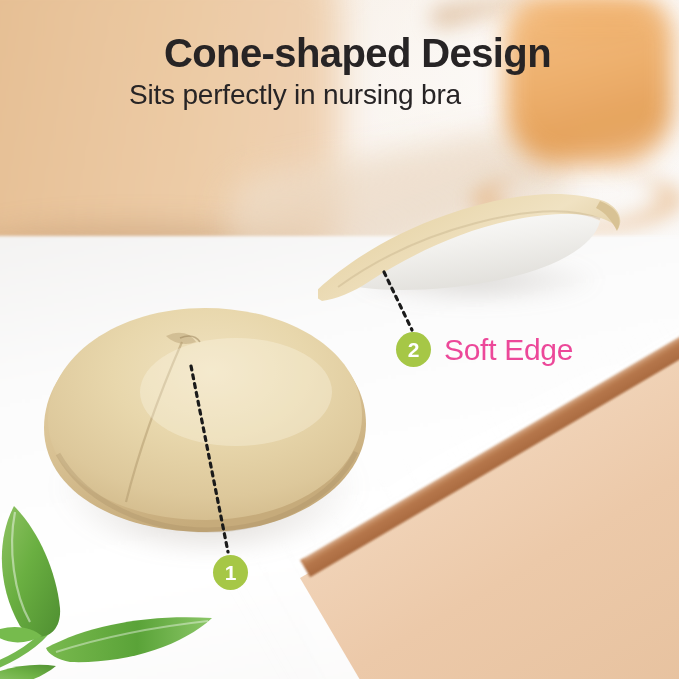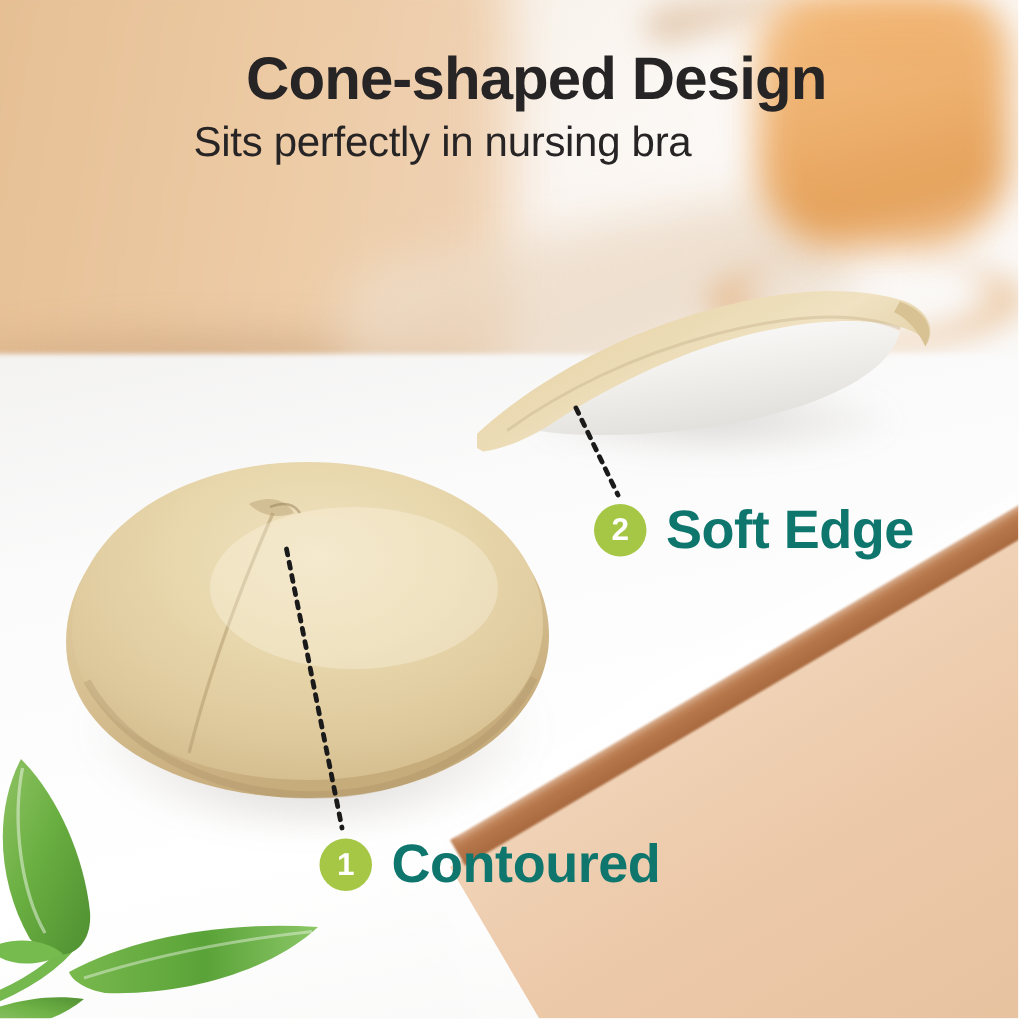"Soft Edge" .callout-label { color: #0f766e -> #ec4899; font-size: 36px -> 30px; font-weight: bold -> normal }
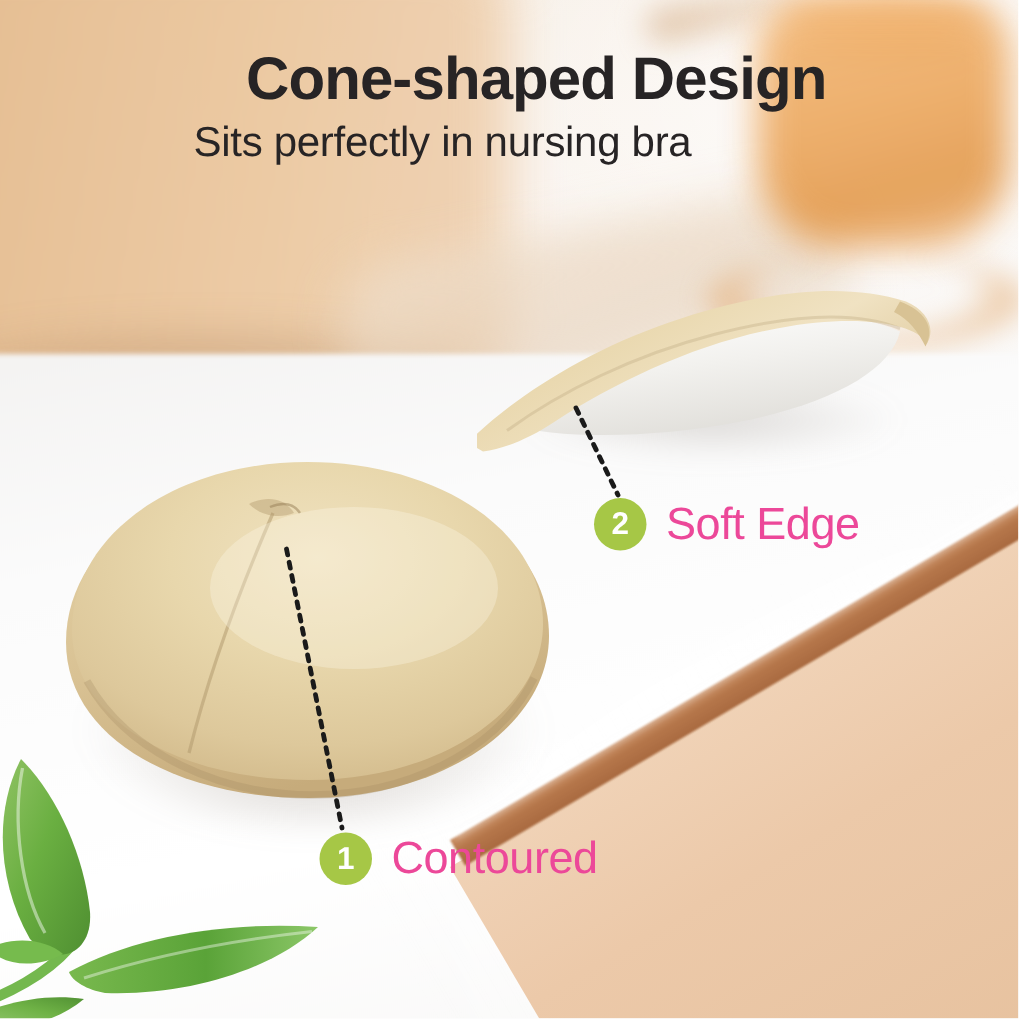"Contoured" div.callout-label { html: <div>Contoured</div> -> none }
